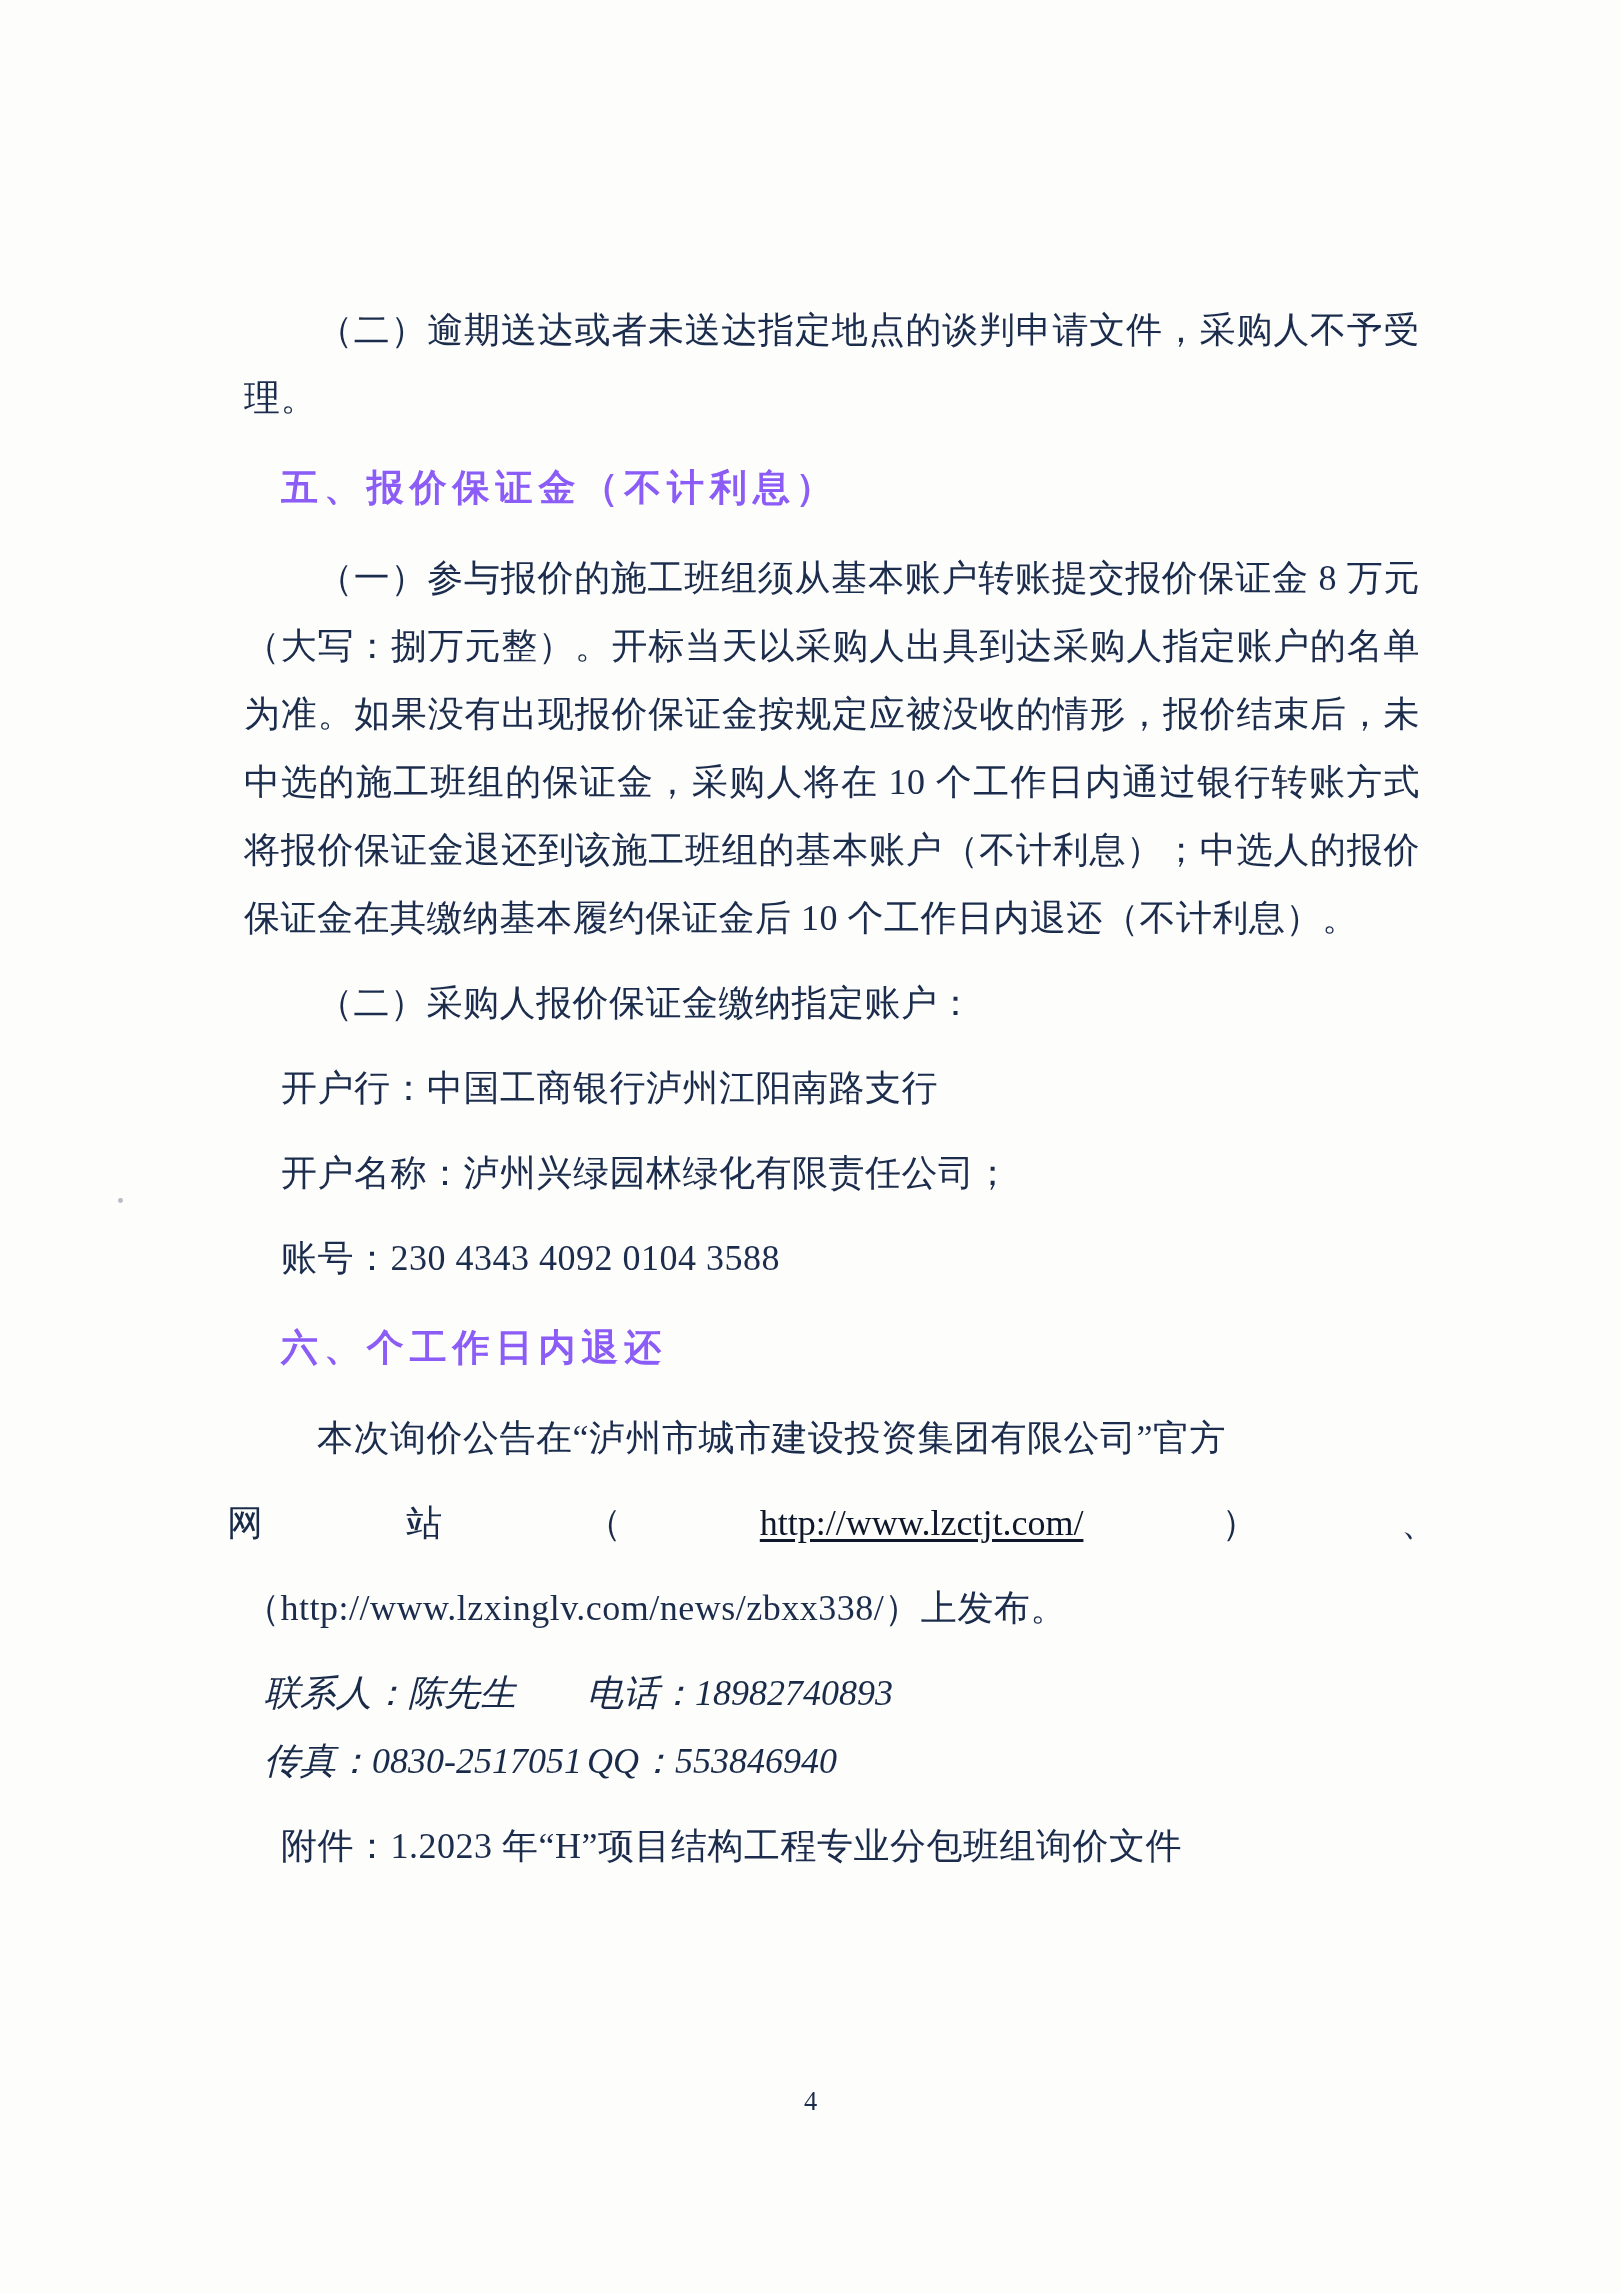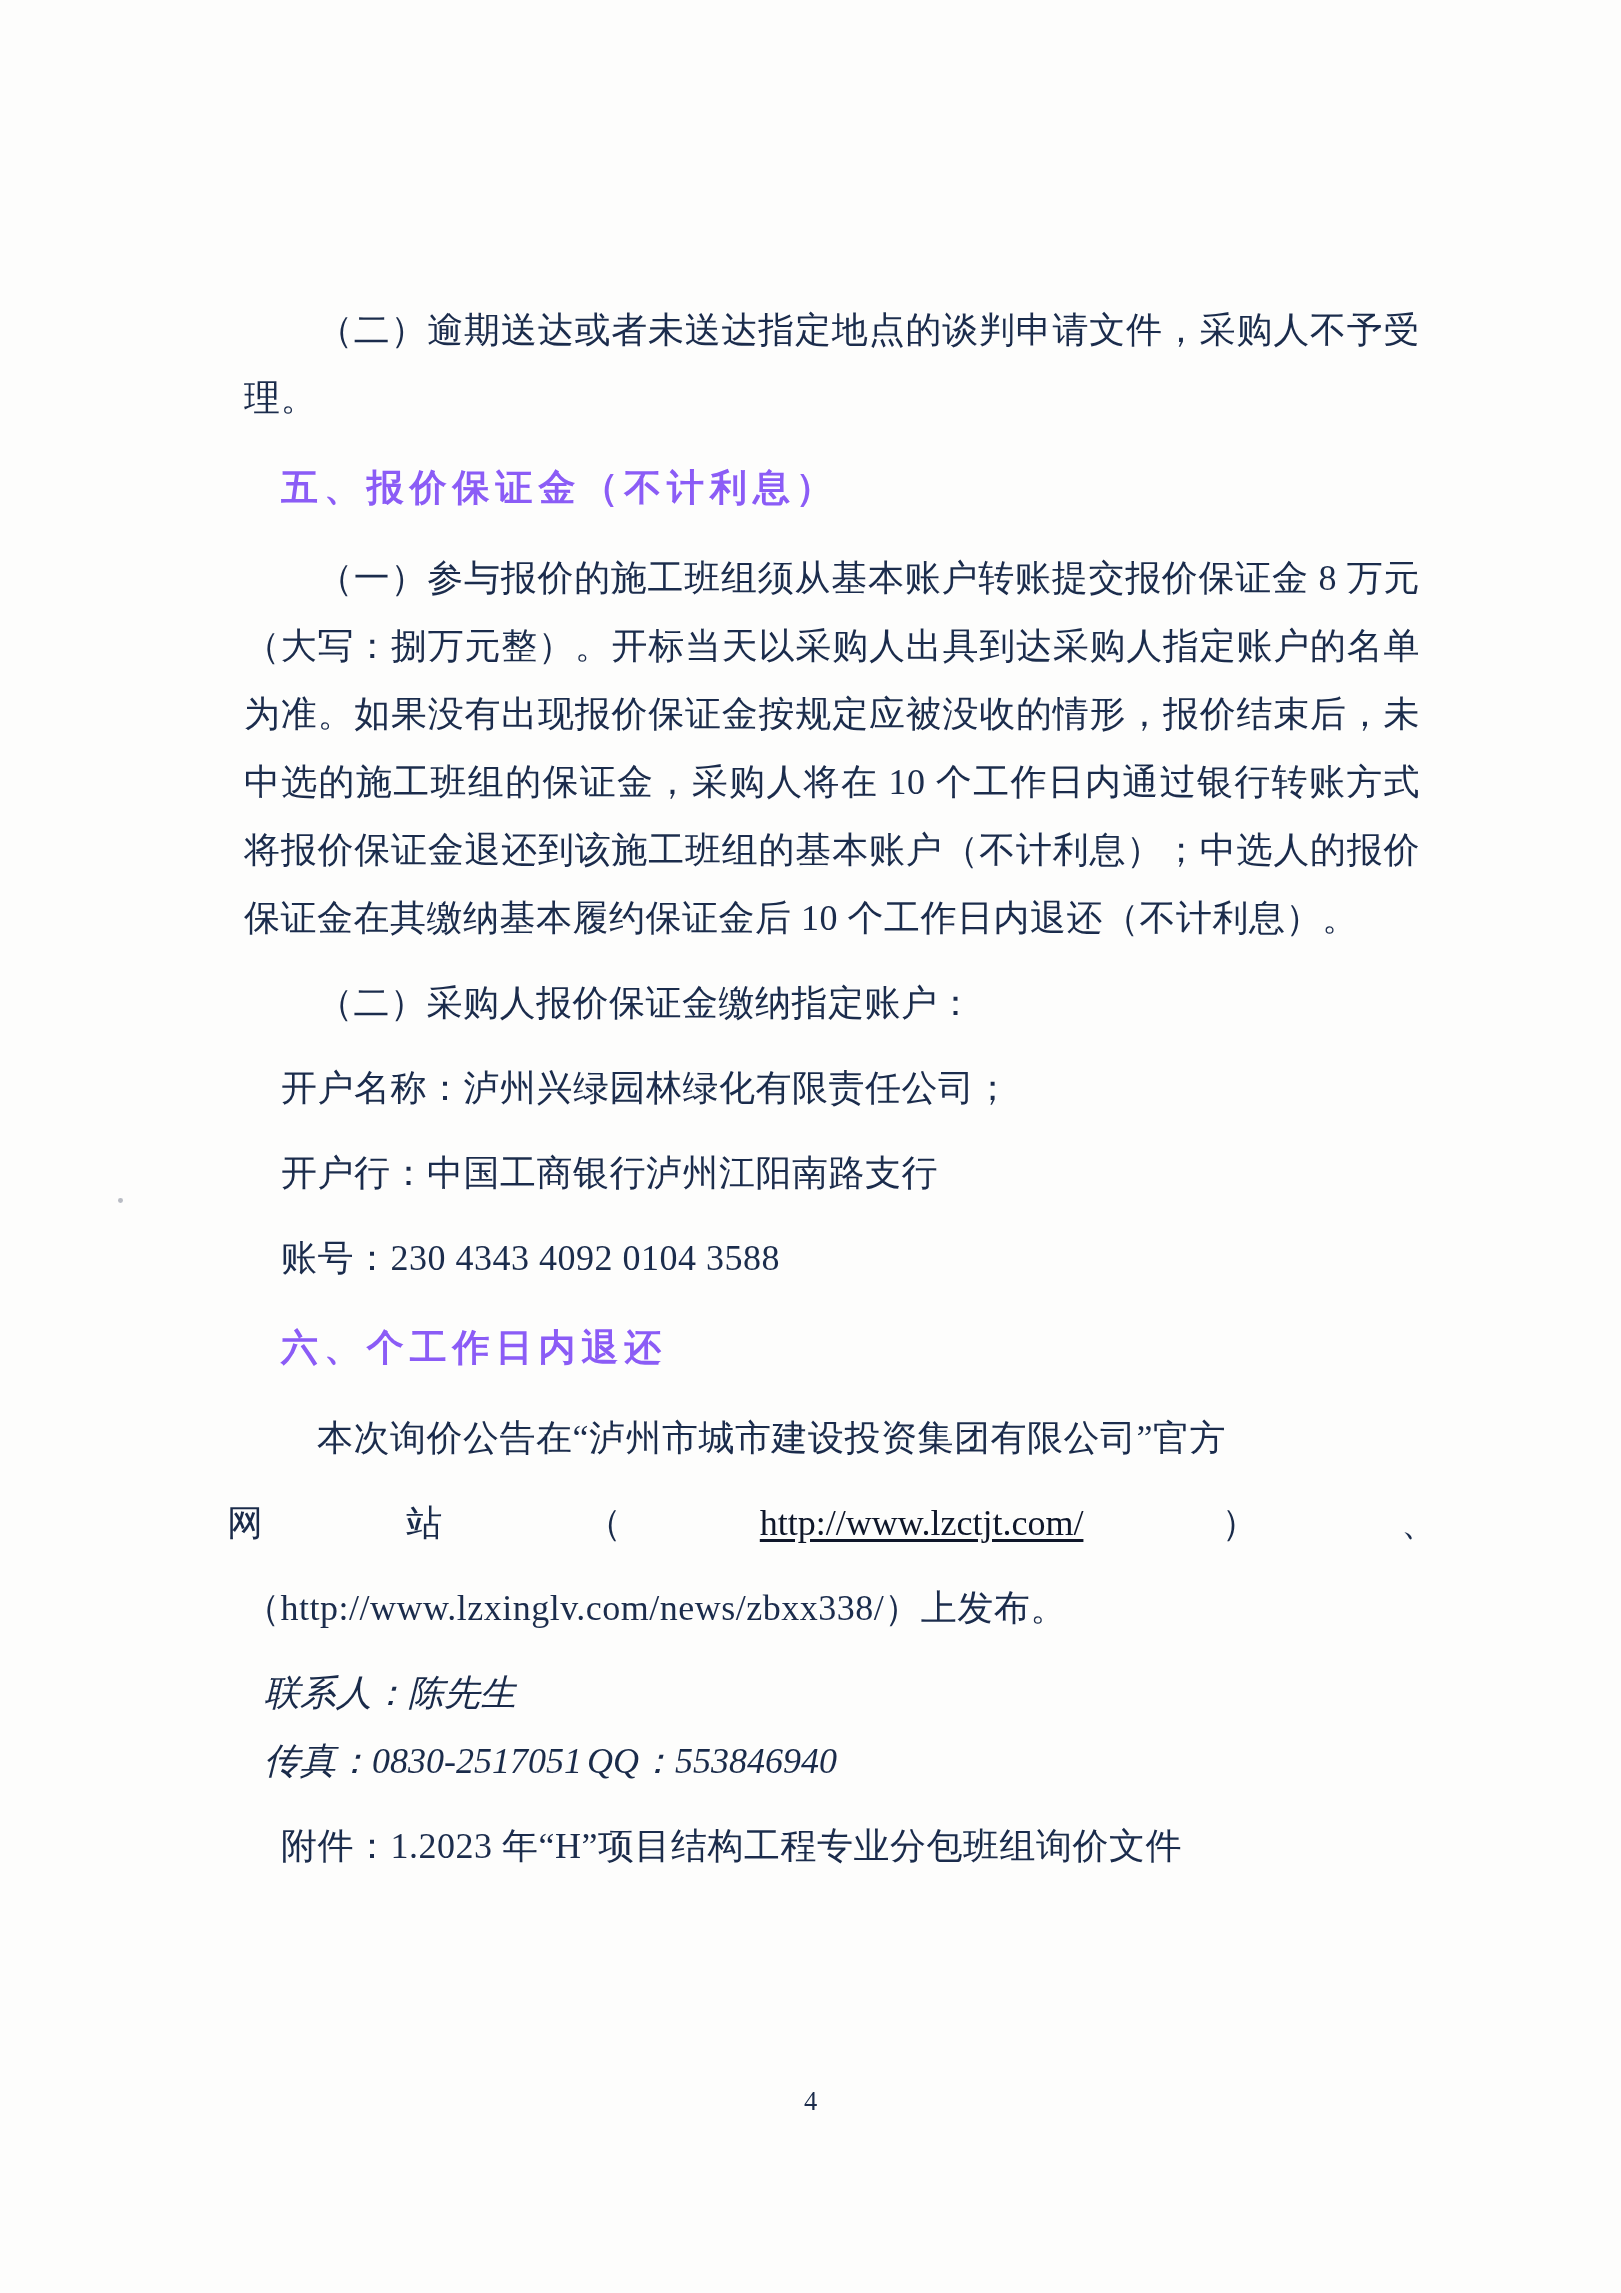"开户名称：泸州兴绿园林绿化有限责任公司；" p.indent-small { order: before "开户行：中国工商银行泸州江阳南路支行" -> after "开户行：中国工商银行泸州江阳南路支行" }
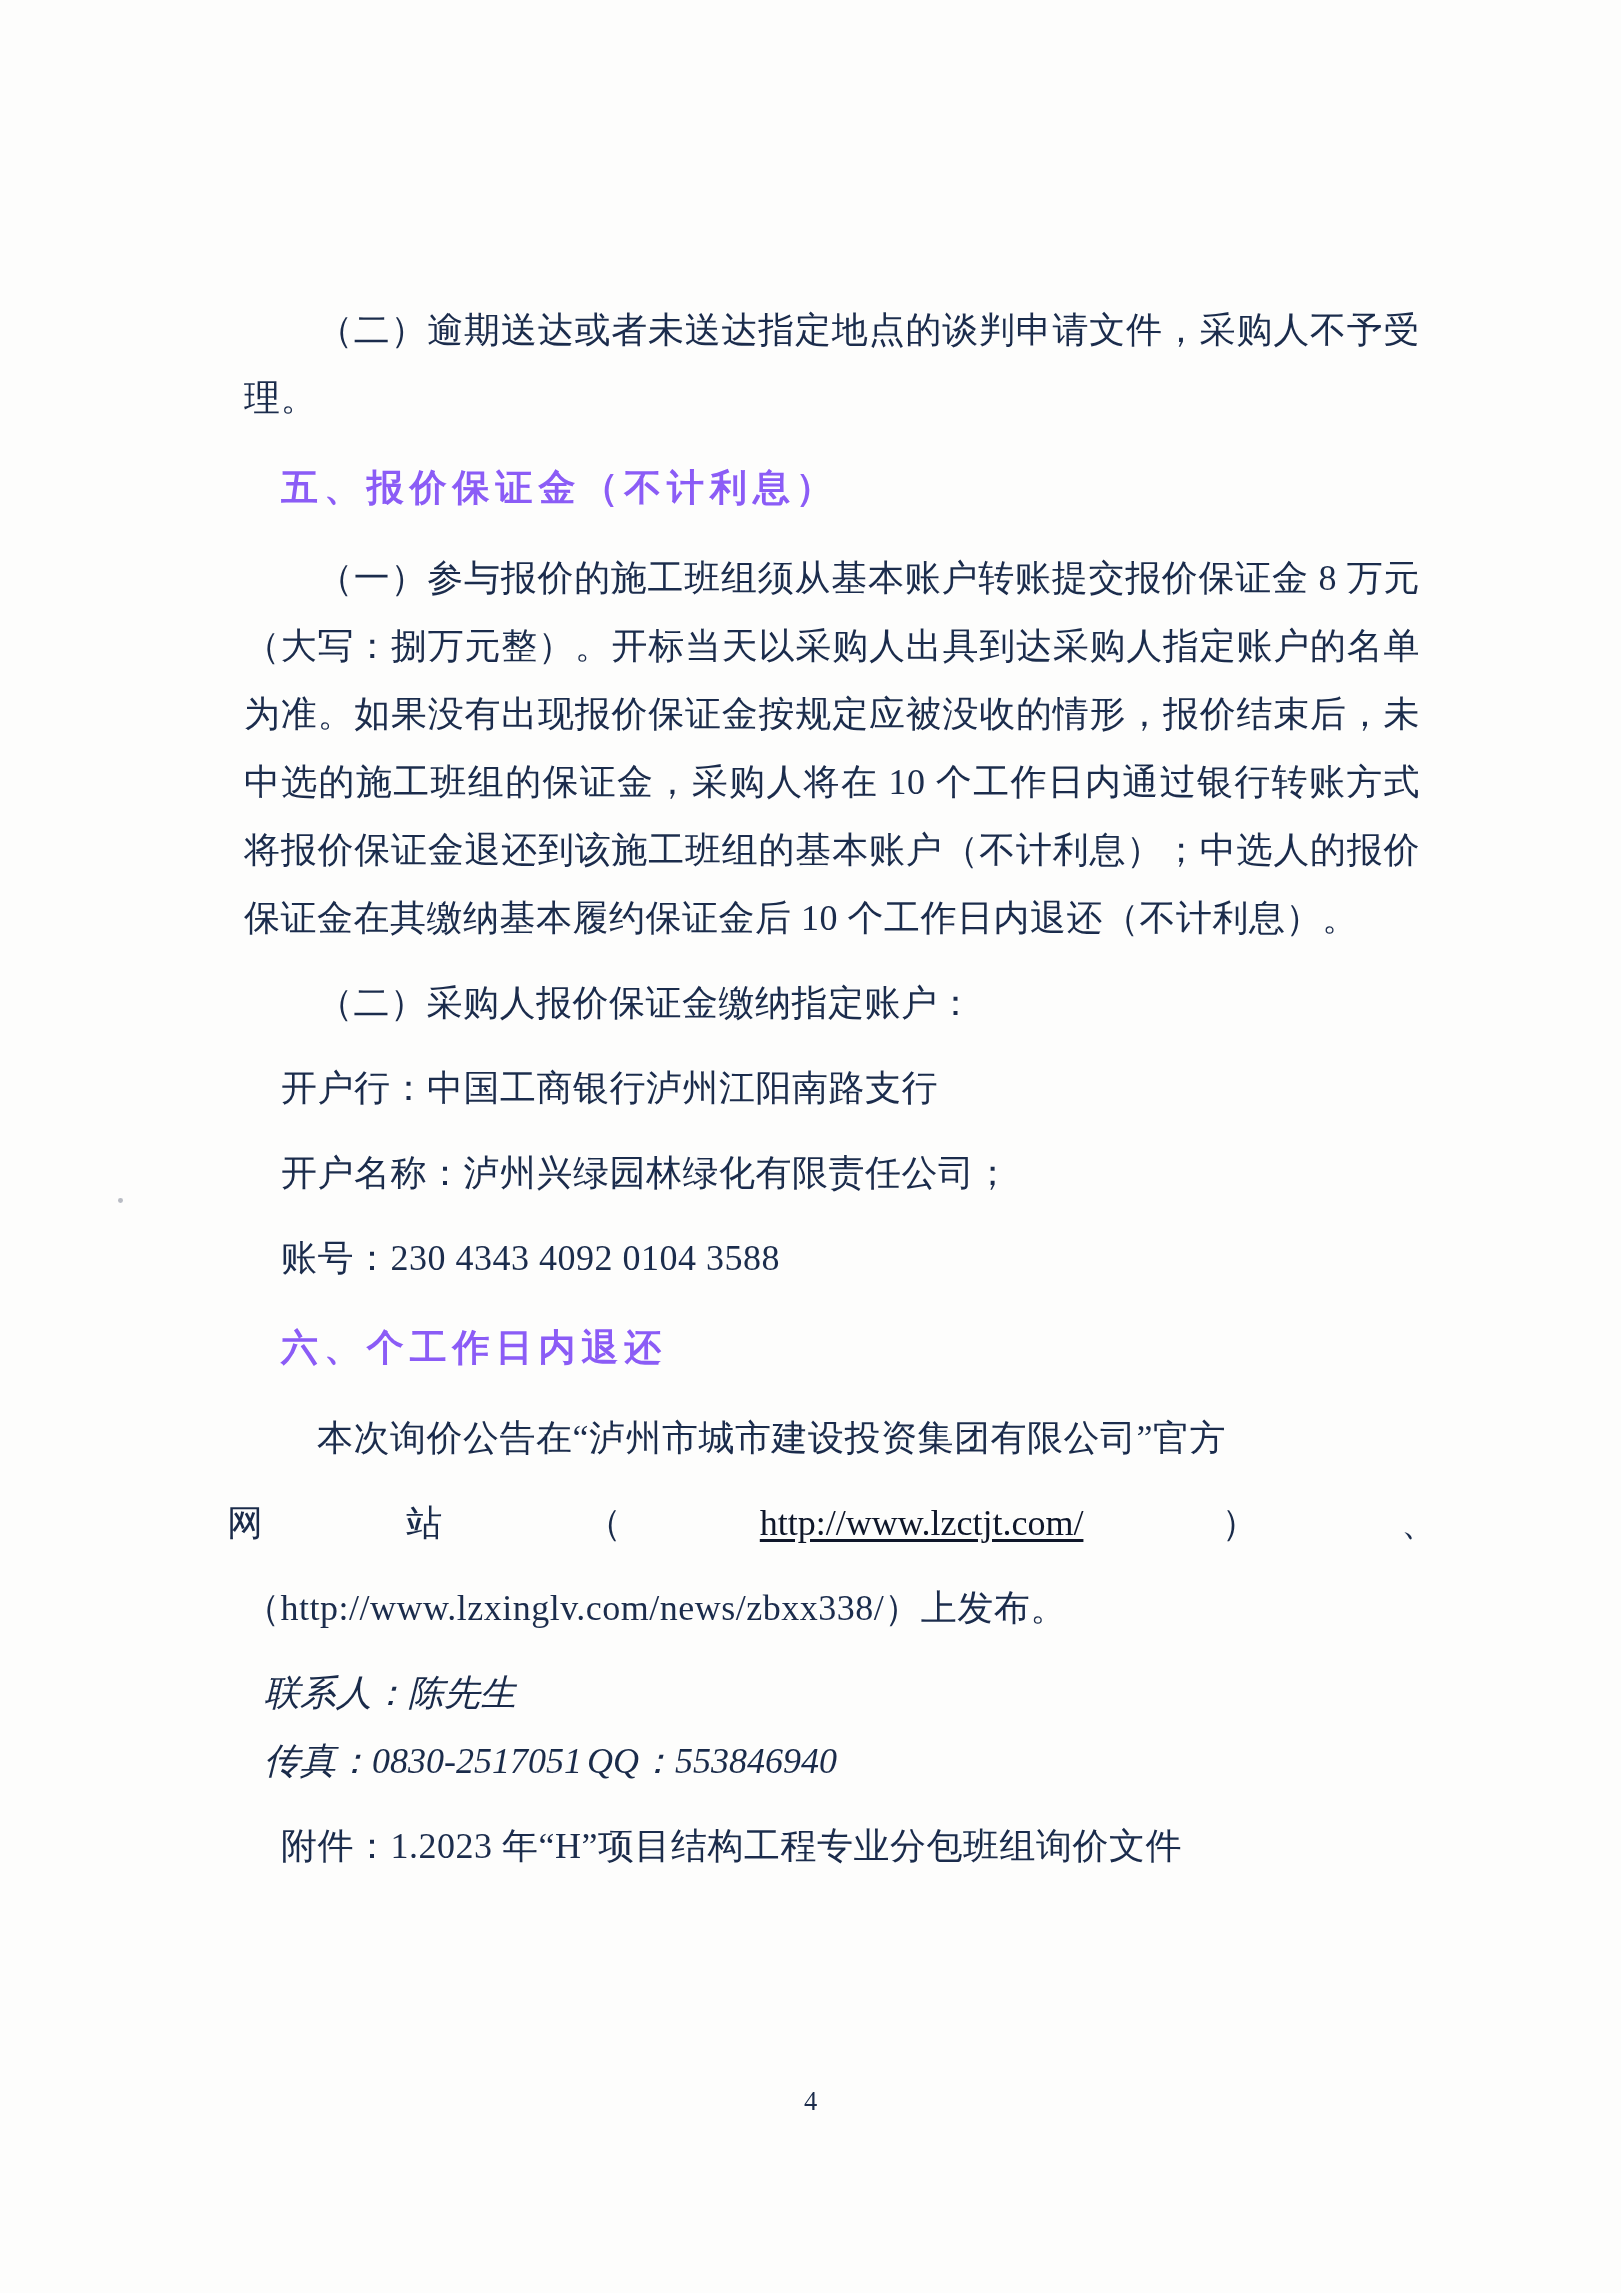"电话：18982740893" span.nowrap { html: none -> <span>电话：18982740893</span> }
